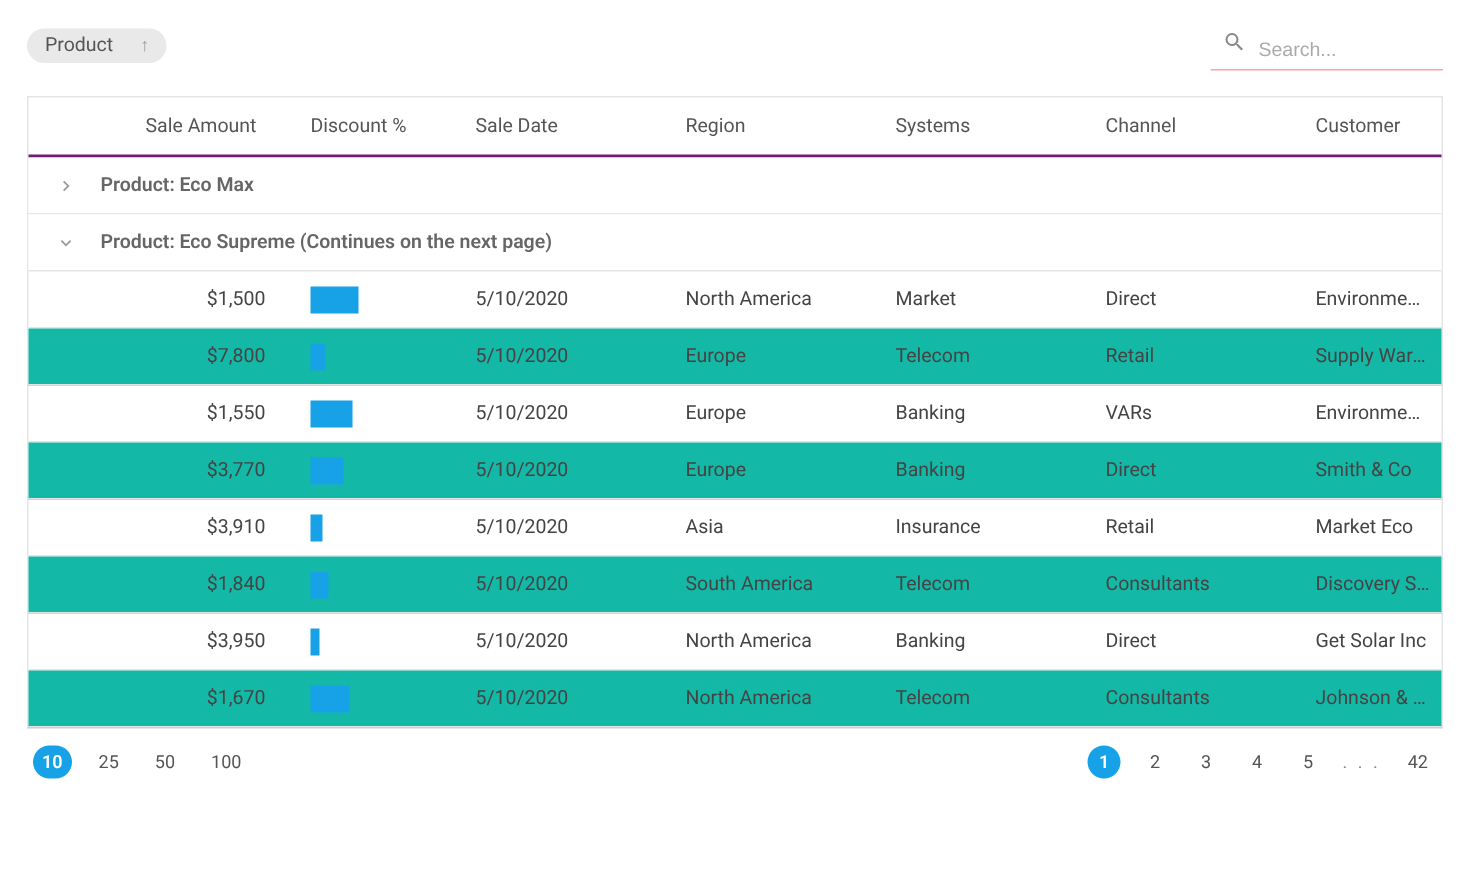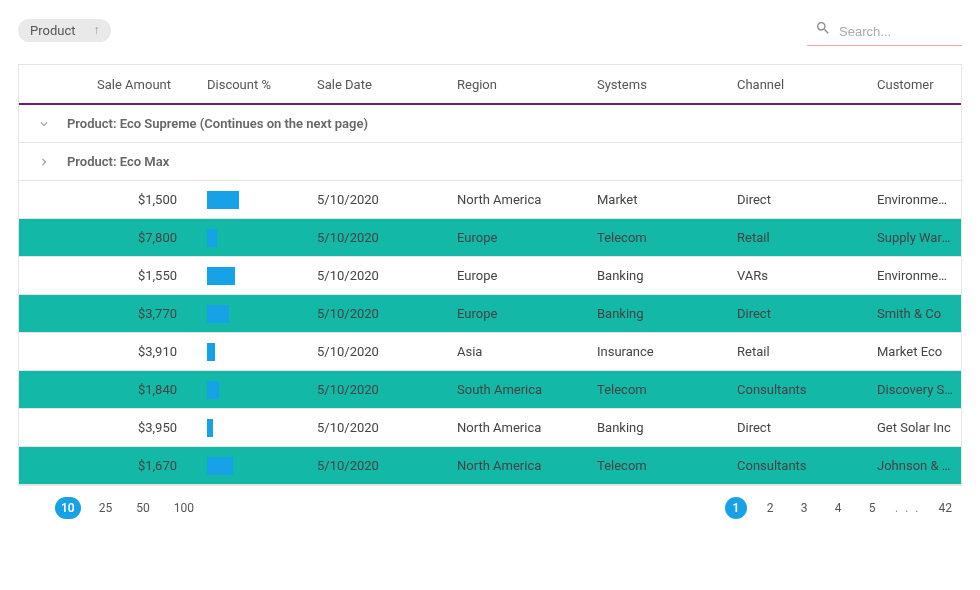"Product: Eco Supreme (Continues on" div.group-row { order: before "Product: Eco Max" -> after "Product: Eco Max" }
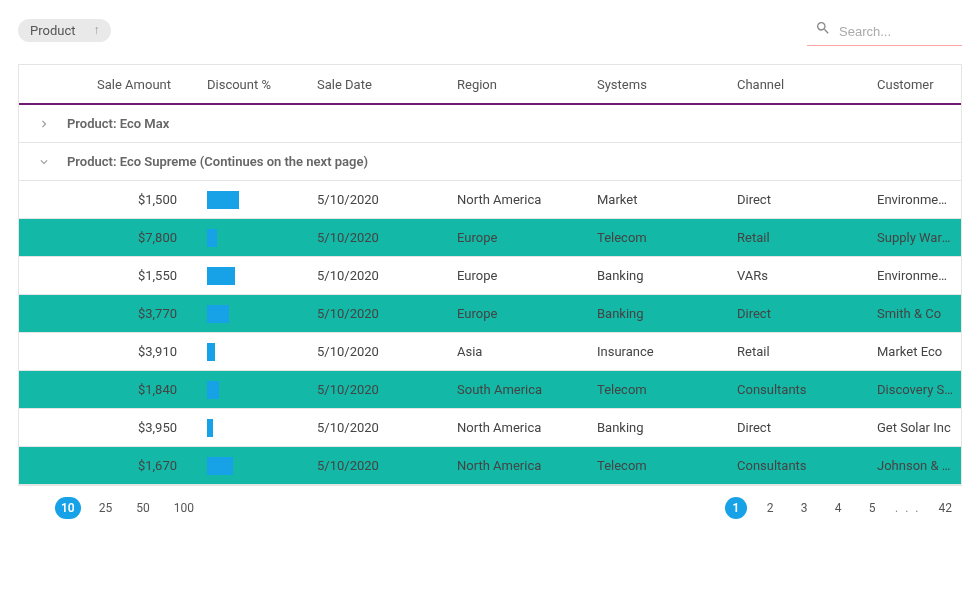"10" .page-size, .page-nav { margin-left: 33px -> none }
